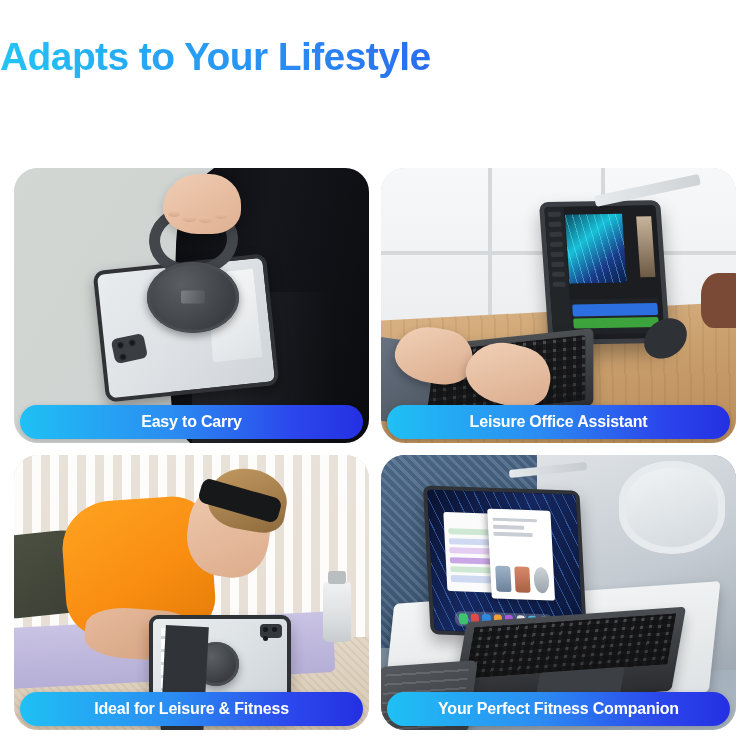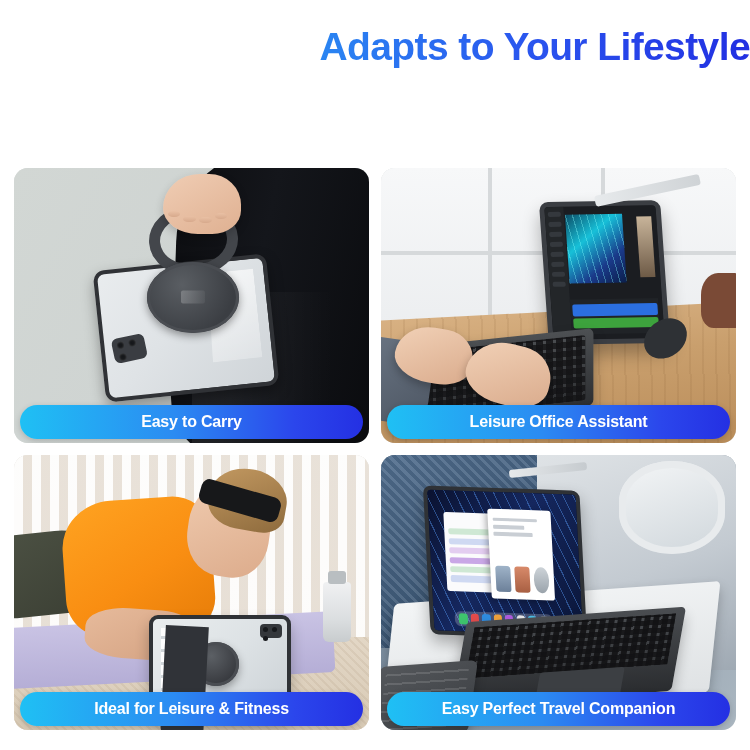"Adapts to Your Lifestyle" .headline { padding-top: 24px -> 34px; text-align: right -> left }
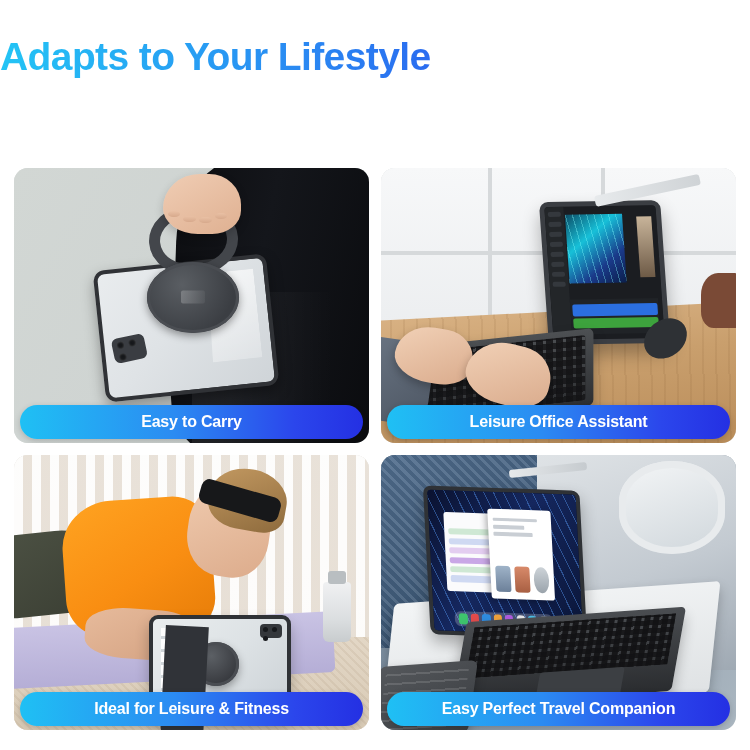"Easy to Carry" .card { border-radius: 14px -> 24px }
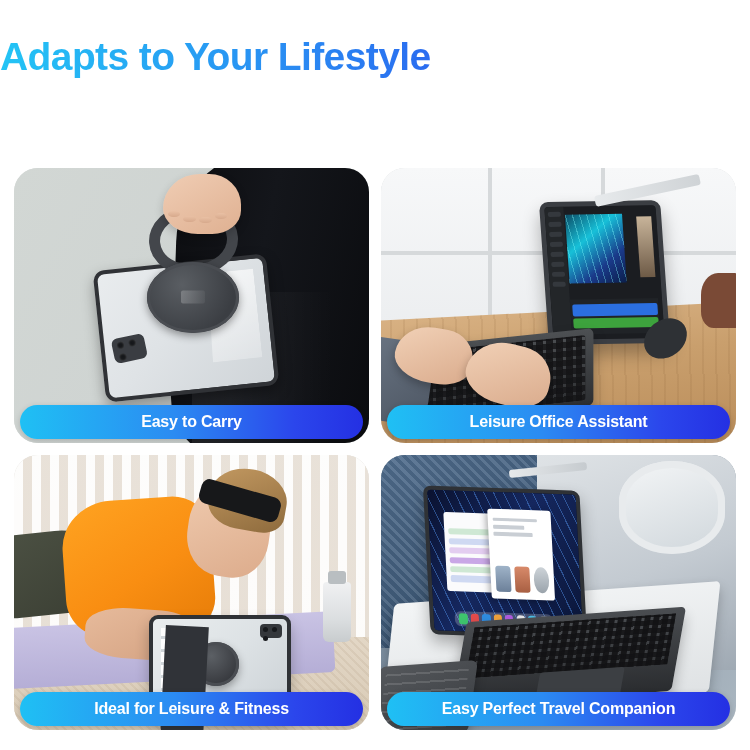"Easy Perfect Travel Companion" span.caption-text { text: Easy Perfect Travel -> Your Perfect Fitness }
